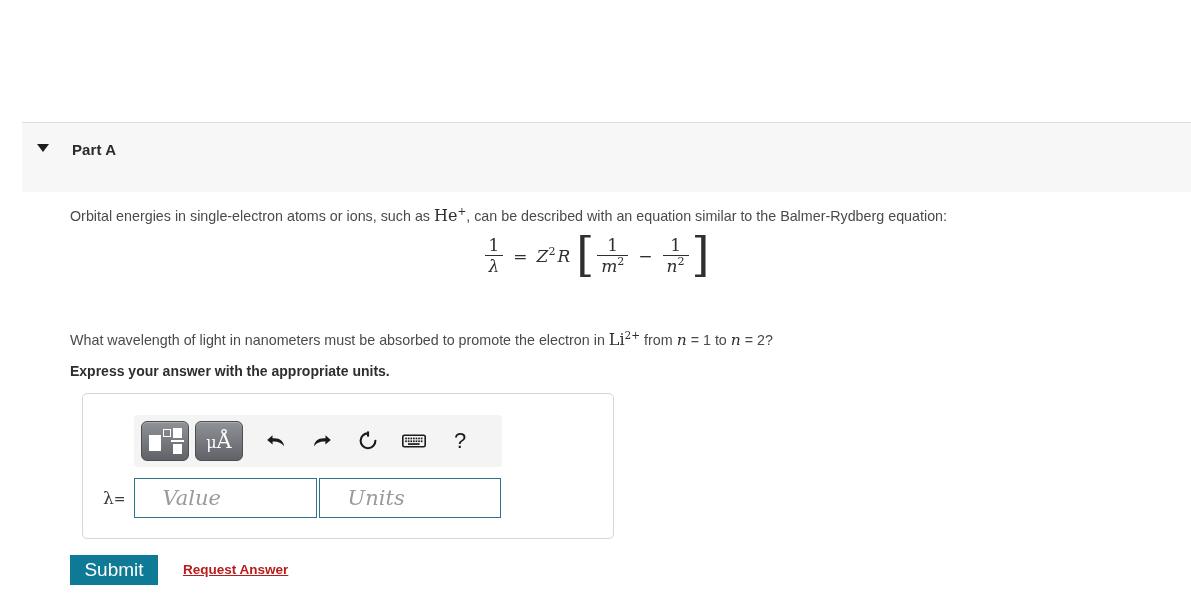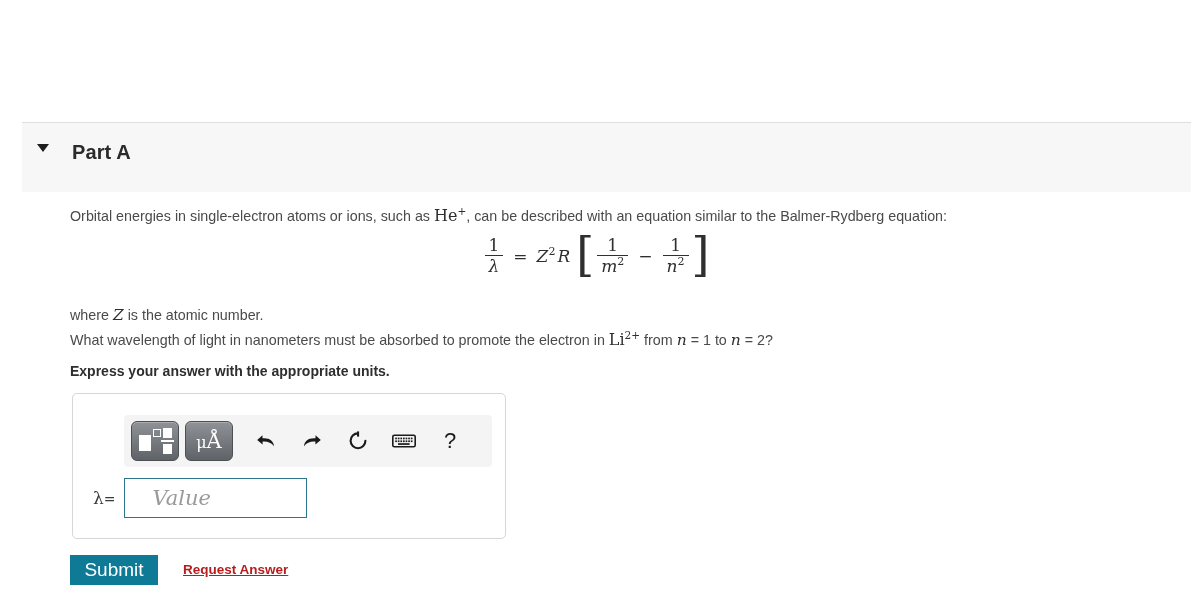"Part A" .part-title { font-size: 20px -> 15px }
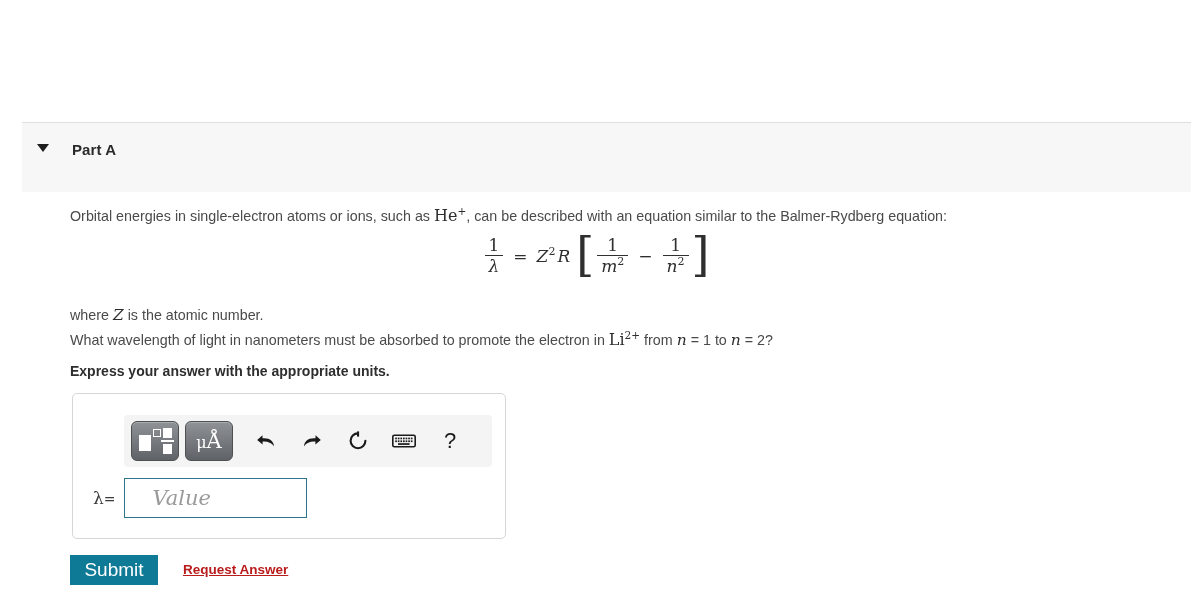"where Z is the atomic" div.q-where { html: <div> <span>where </span><span>Z</span><span> is the atomic number.</span> </div> -> none }
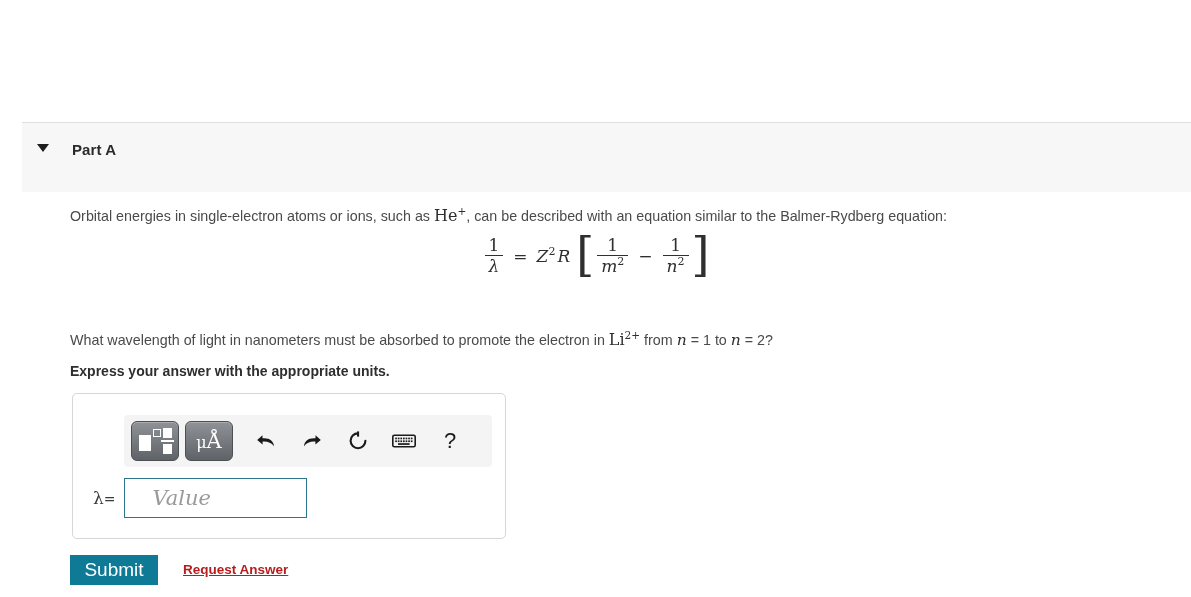"μÅ" .answer-box { left: 72px -> 82px; width: 434px -> 532px }
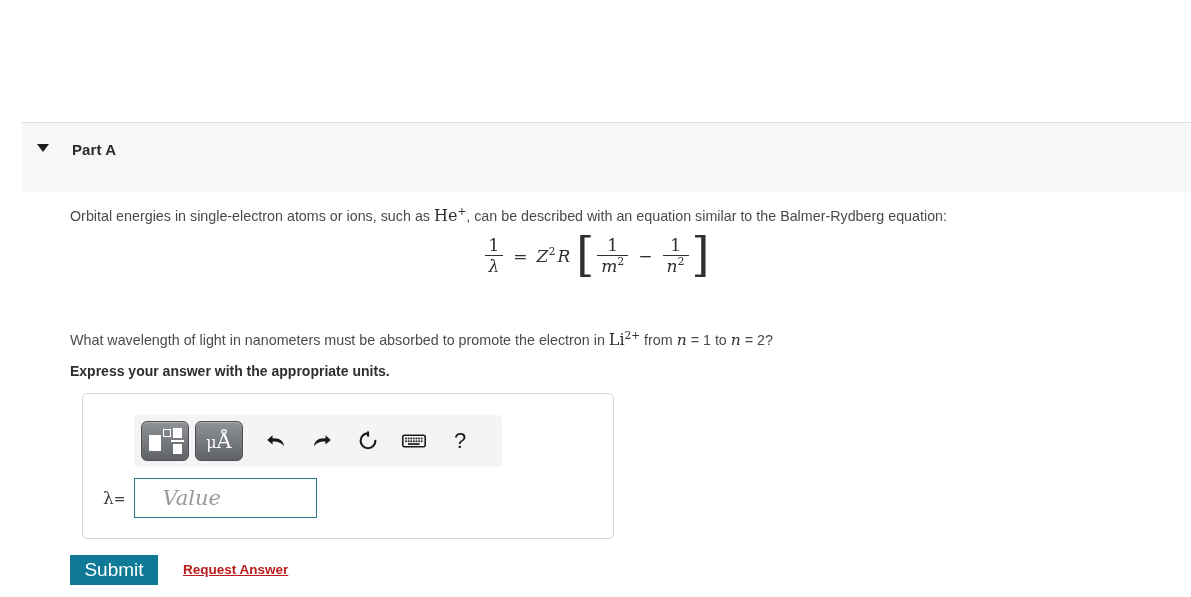"Units" div.ans-input { html: none -> <div>Units</div> }
